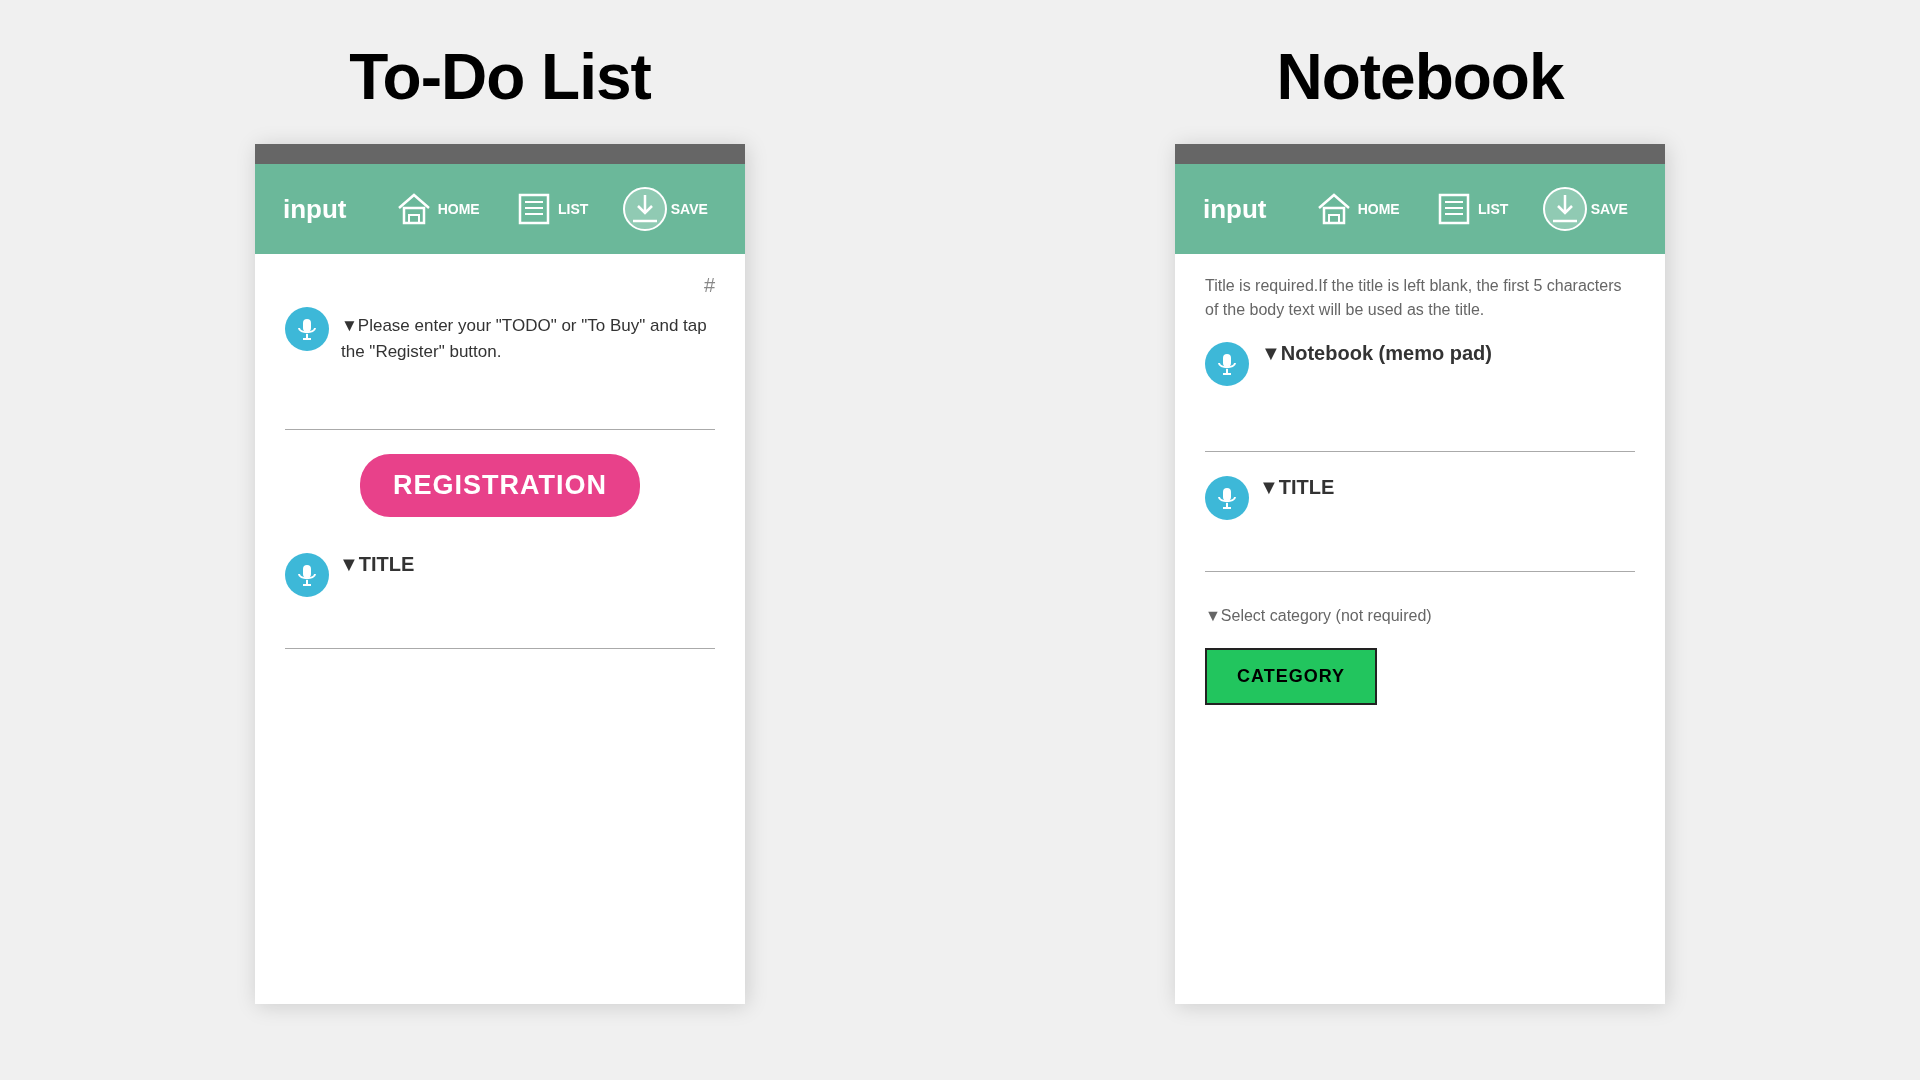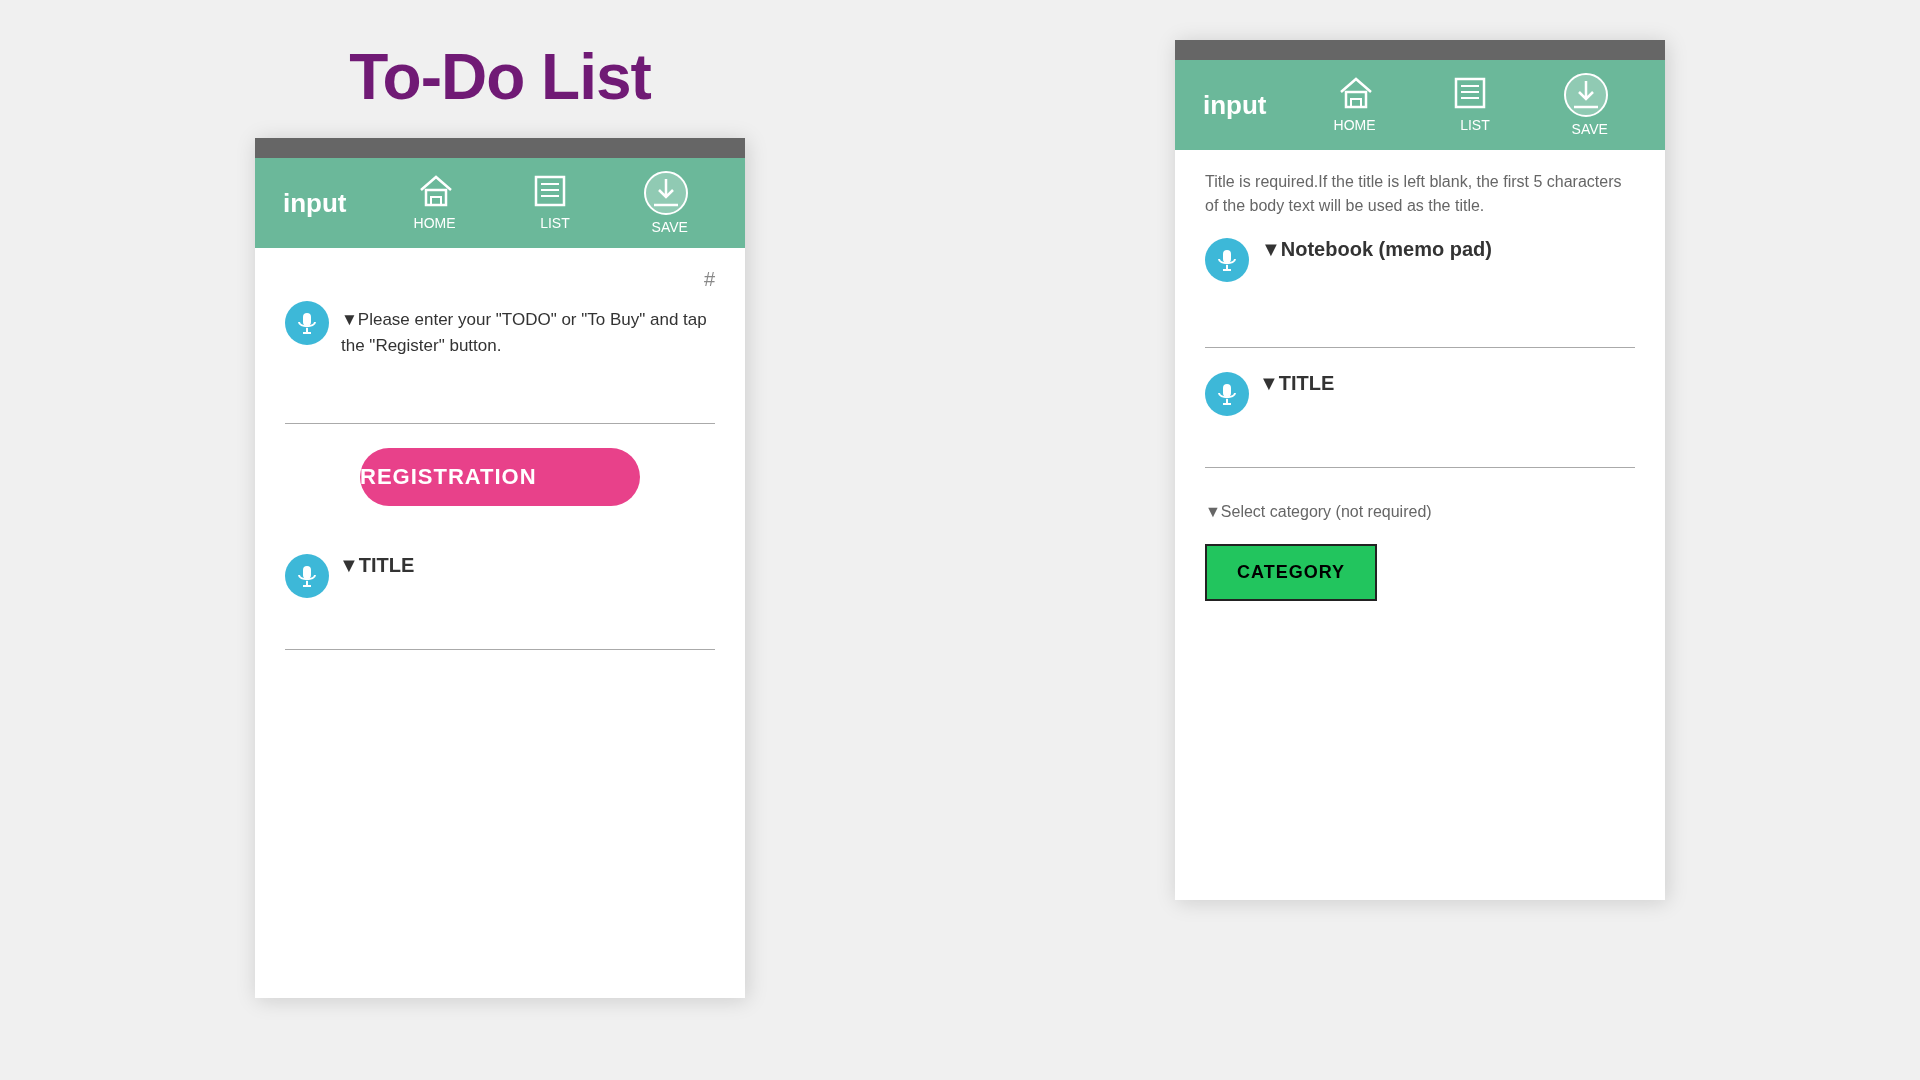"To-Do List" .section-title { color: #701a75 -> #000000; margin-bottom: 24px -> 30px }
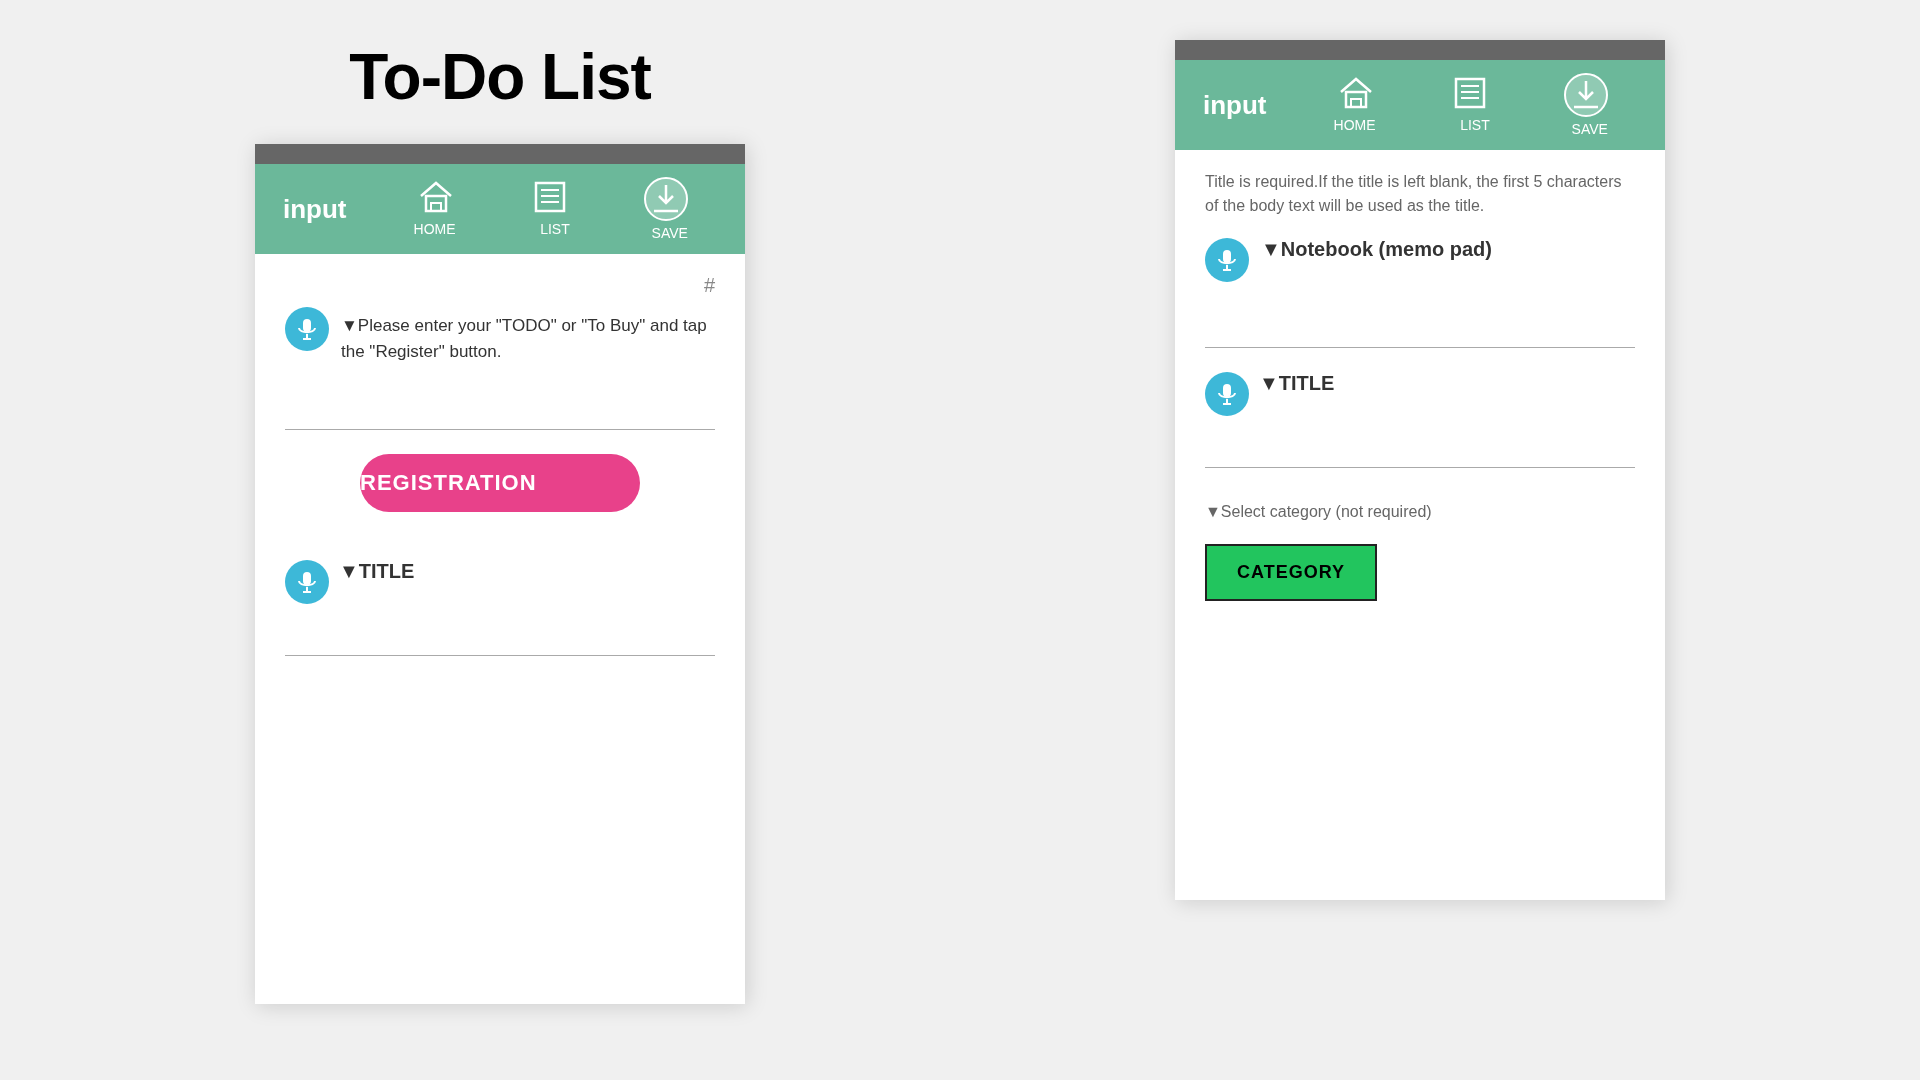"Notebook" div.section-title { html: none -> <div>Notebook</div> }
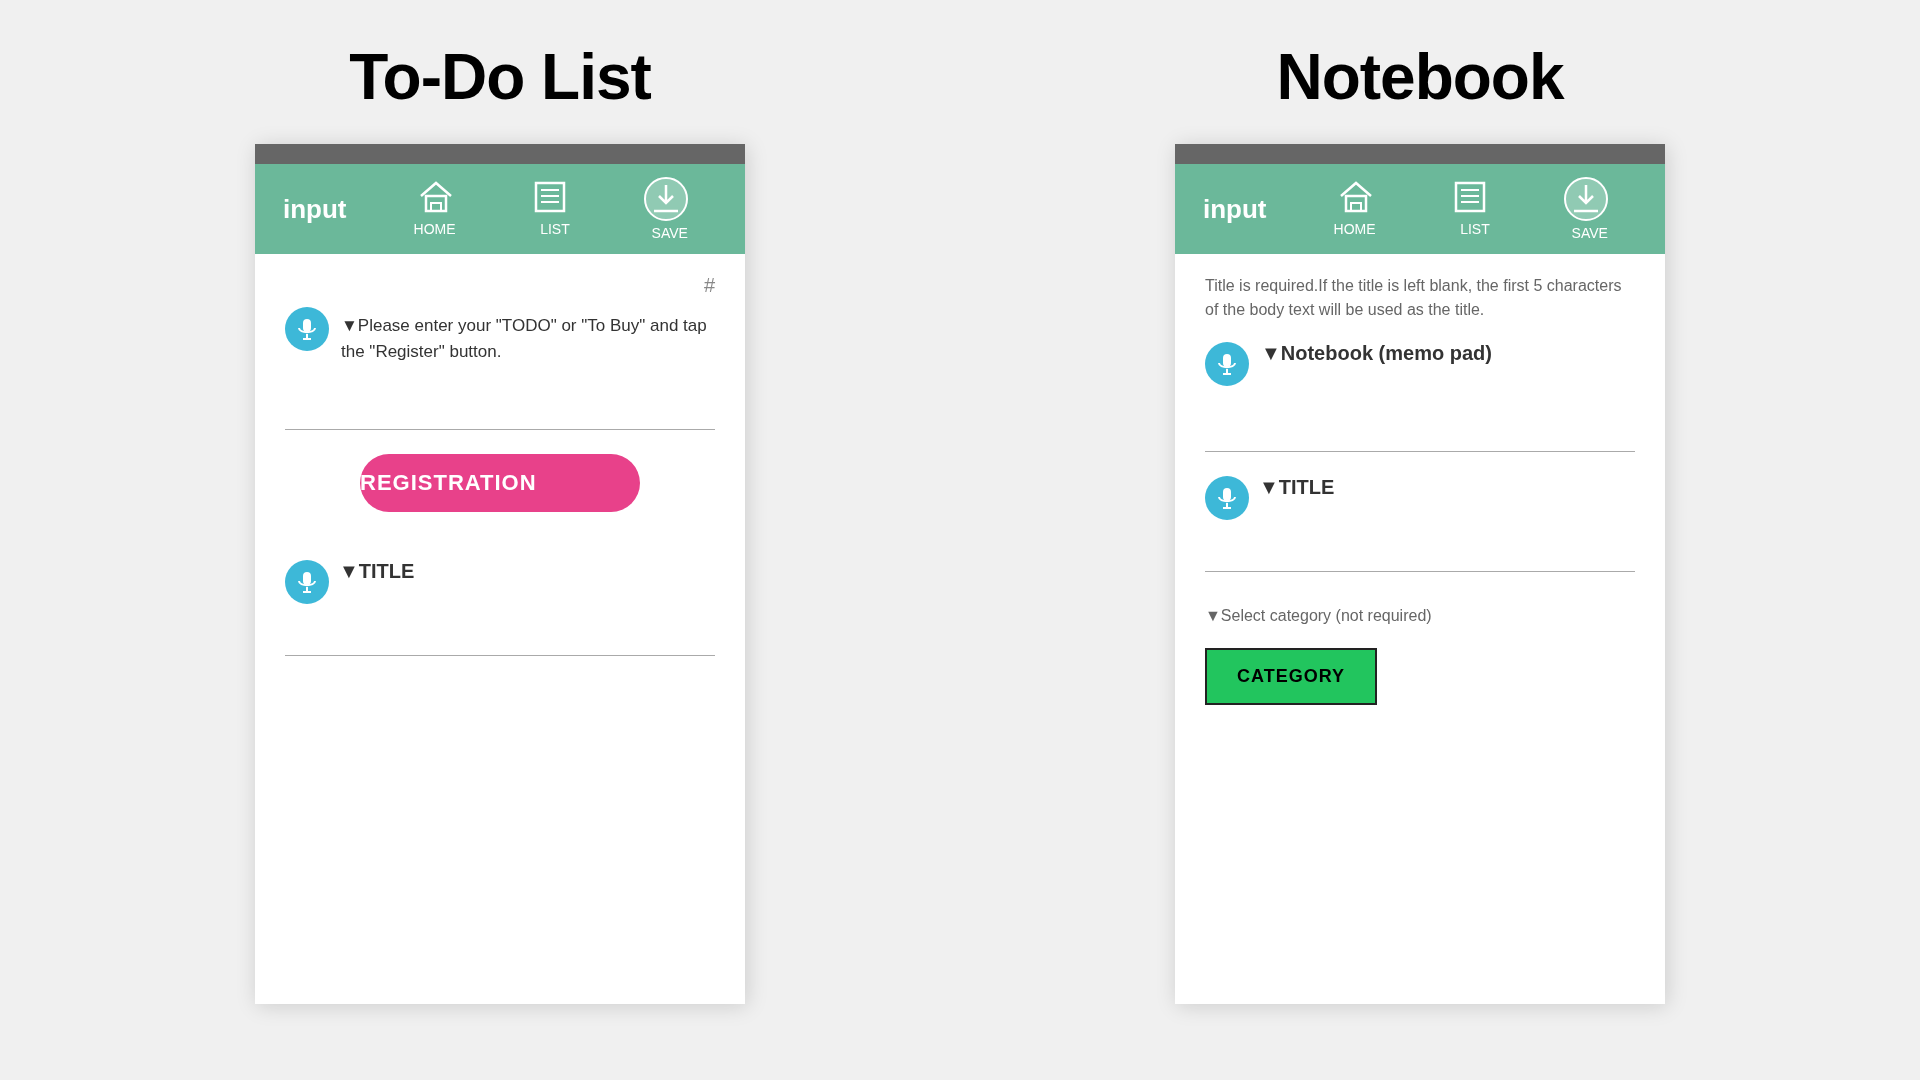"HOME" .nav-item { align-items: flex-end -> center; flex-direction: column -> row; font-weight: 400 -> 700 }
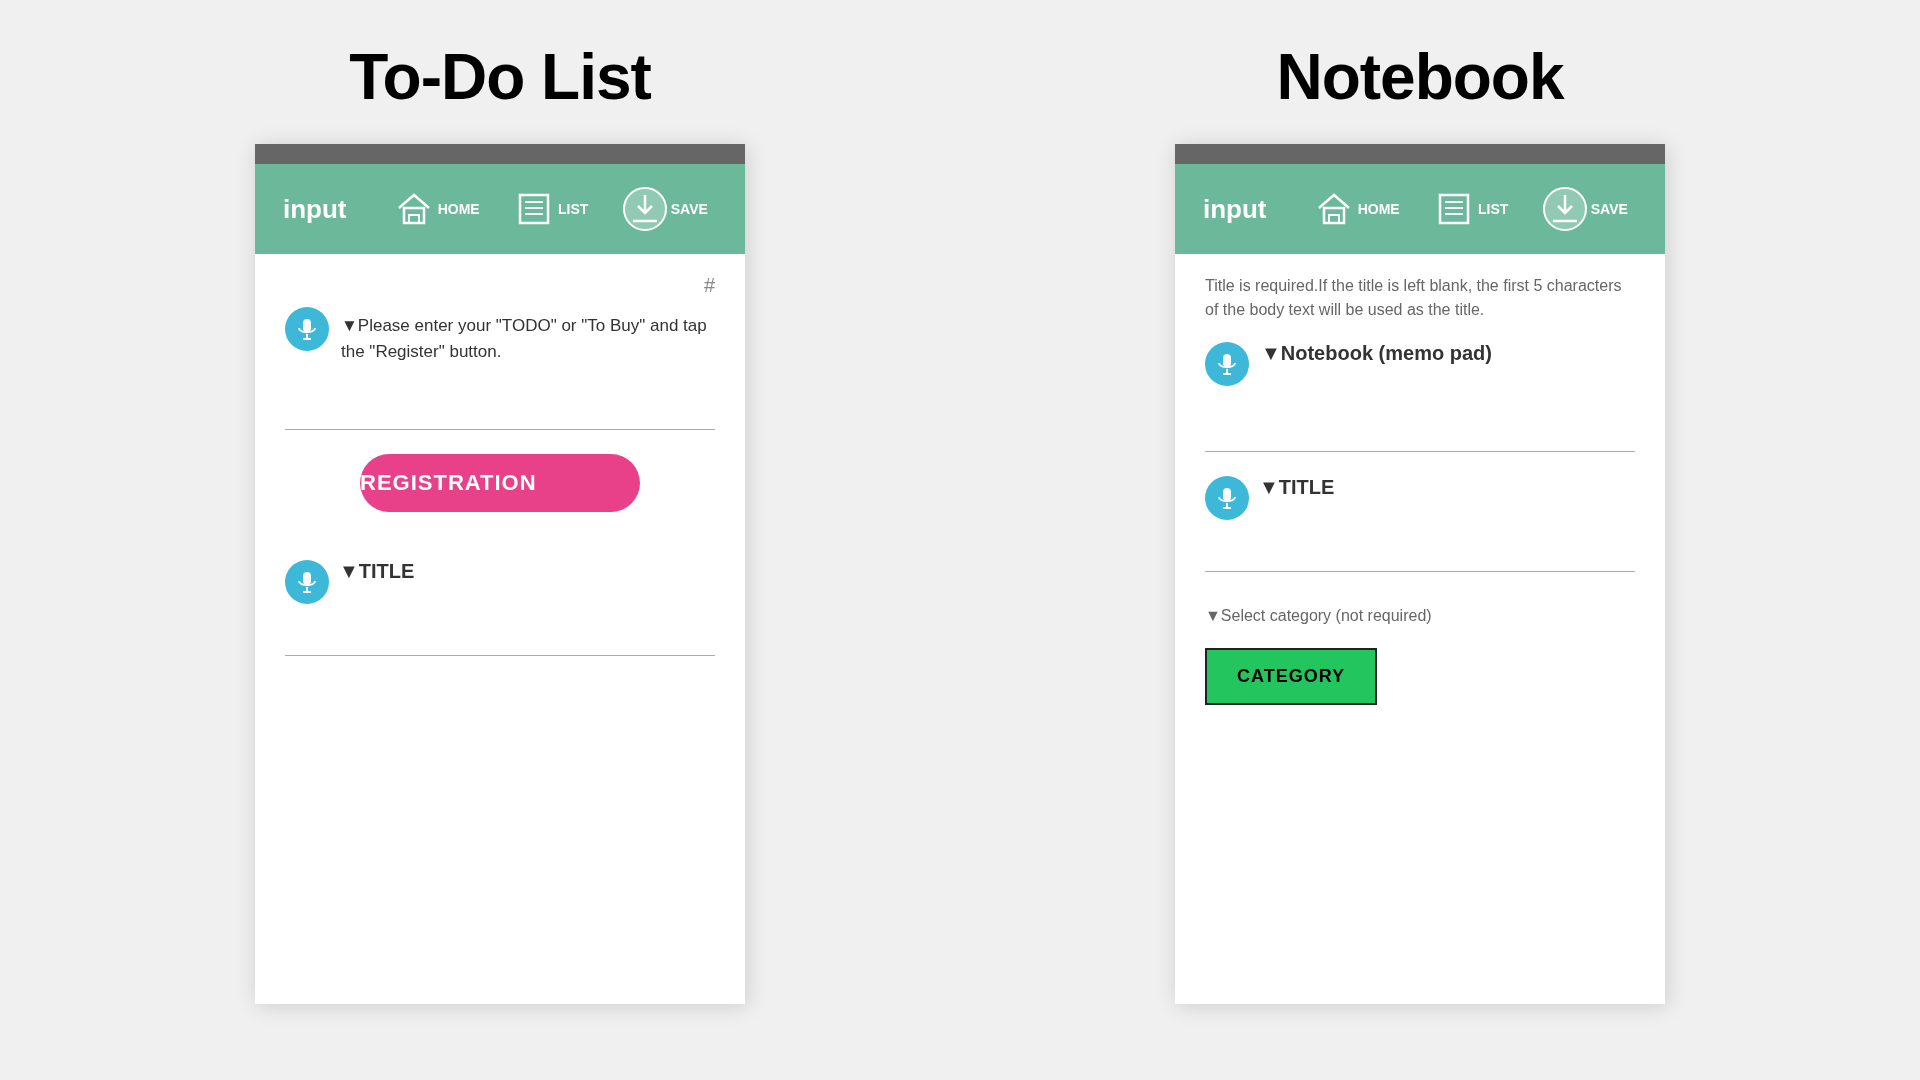"REGISTRATION" .registration-btn { font-size: 22px -> 27px; margin: 0 auto 48px auto -> 0 auto 36px auto; text-align: left -> center }
